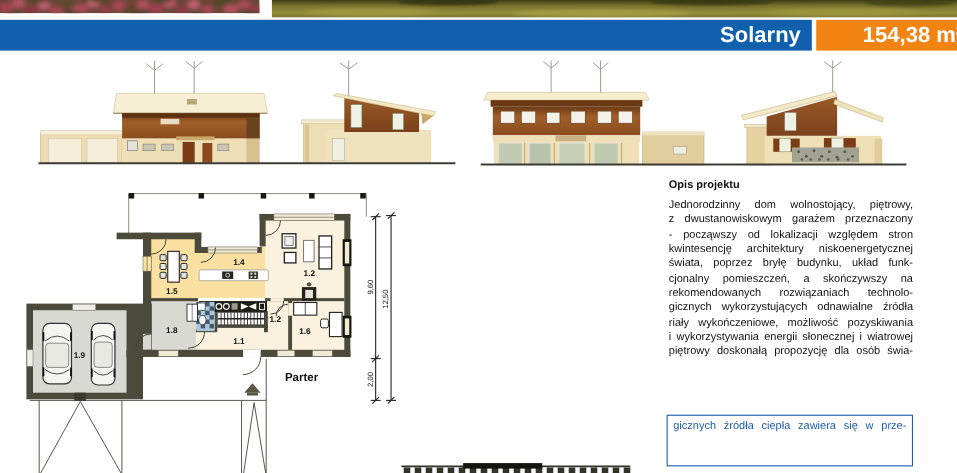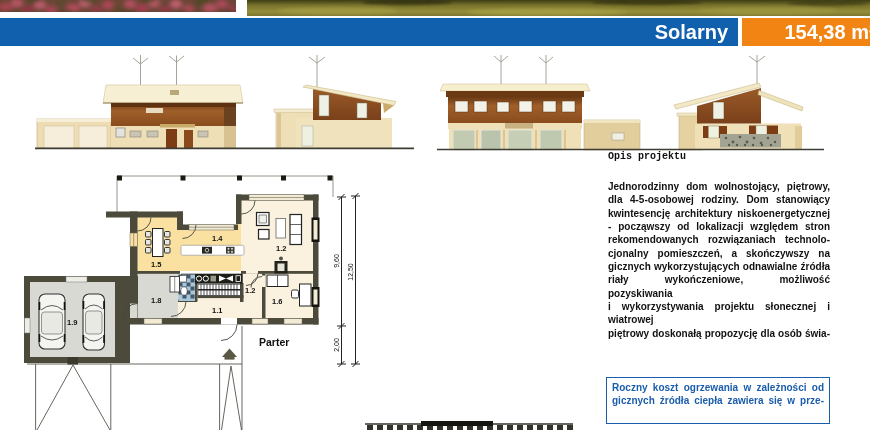"Opis projektu" div.abs { font-family: Liberation Mono, monospace -> none; top: 151px -> 163px }
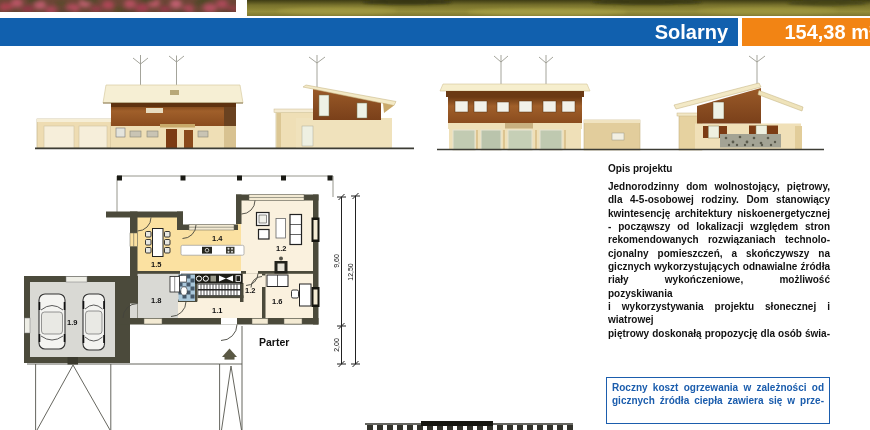"Jednorodzinny dom wolnostojący," .j { font-weight: bold -> none }
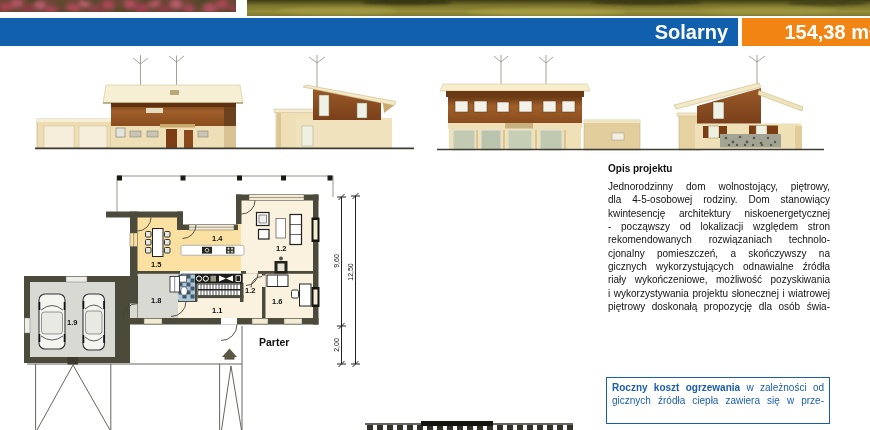"z dwustanowiskowym garażem przeznaczony" div.j { html: none -> <div>z dwustanowiskowym garażem przeznaczony</div> }
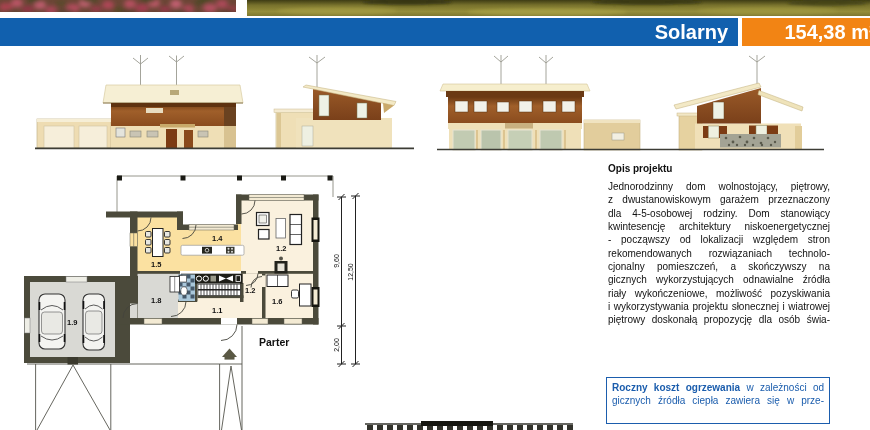"dla 4-5-osobowej rodziny. Dom stanowiący" div.j { html: <div>dla 4-5-osobowej rodziny. Dom stanowiący</div> -> none }
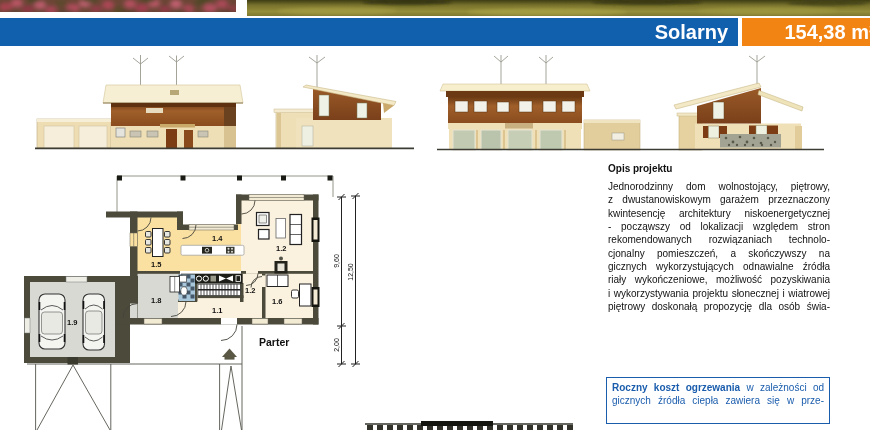"kwintesencję architektury" div.j { order: before "- począwszy od lokalizacji względem" -> after "- począwszy od lokalizacji względem" }
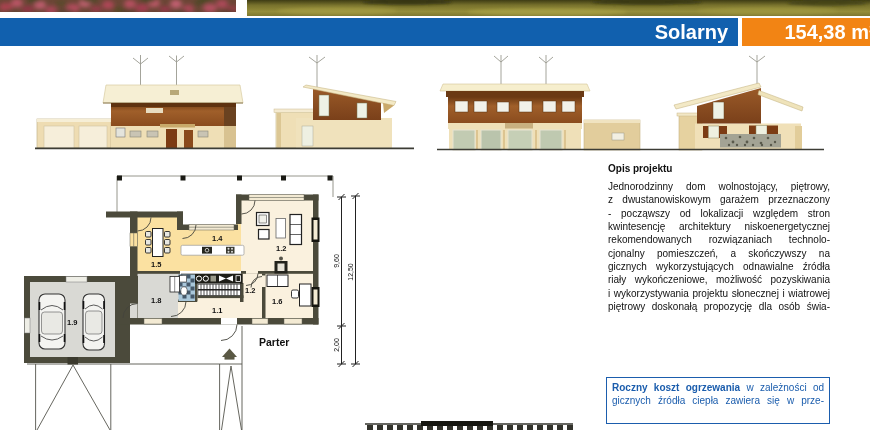"świata, poprzez bryłę budynku, układ" div.j { html: none -> <div>świata, poprzez bryłę budynku, układ funk-</div> }
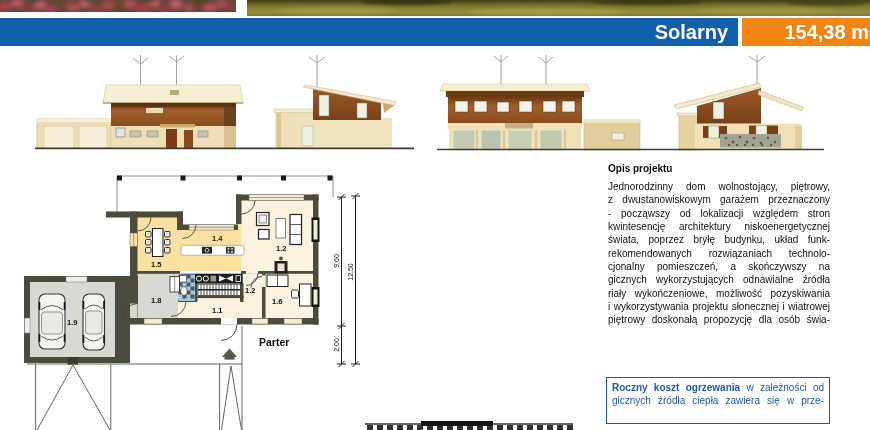"rekomendowanych rozwiązaniach technolo-" div.j { order: before "cjonalny pomieszczeń, a skończywszy na" -> after "cjonalny pomieszczeń, a skończywszy na" }
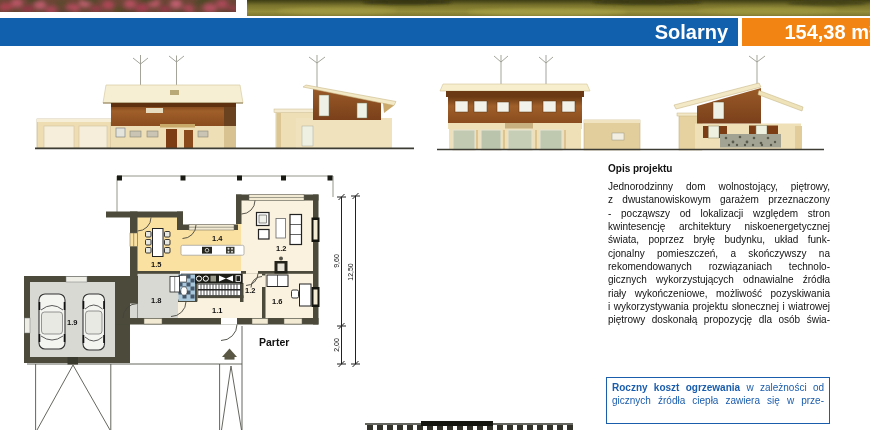"i wykorzystywania projektu słonecznej i" div.j { text: projektu -> energii }
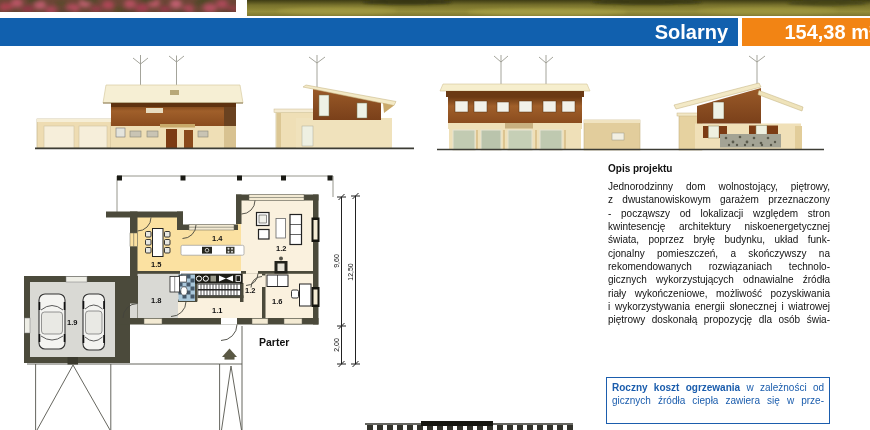"Roczny koszt ogrzewania w zależności" div.j { html: <div><b>Roczny koszt ogrzewania</b> w zależności od</div> -> none }
